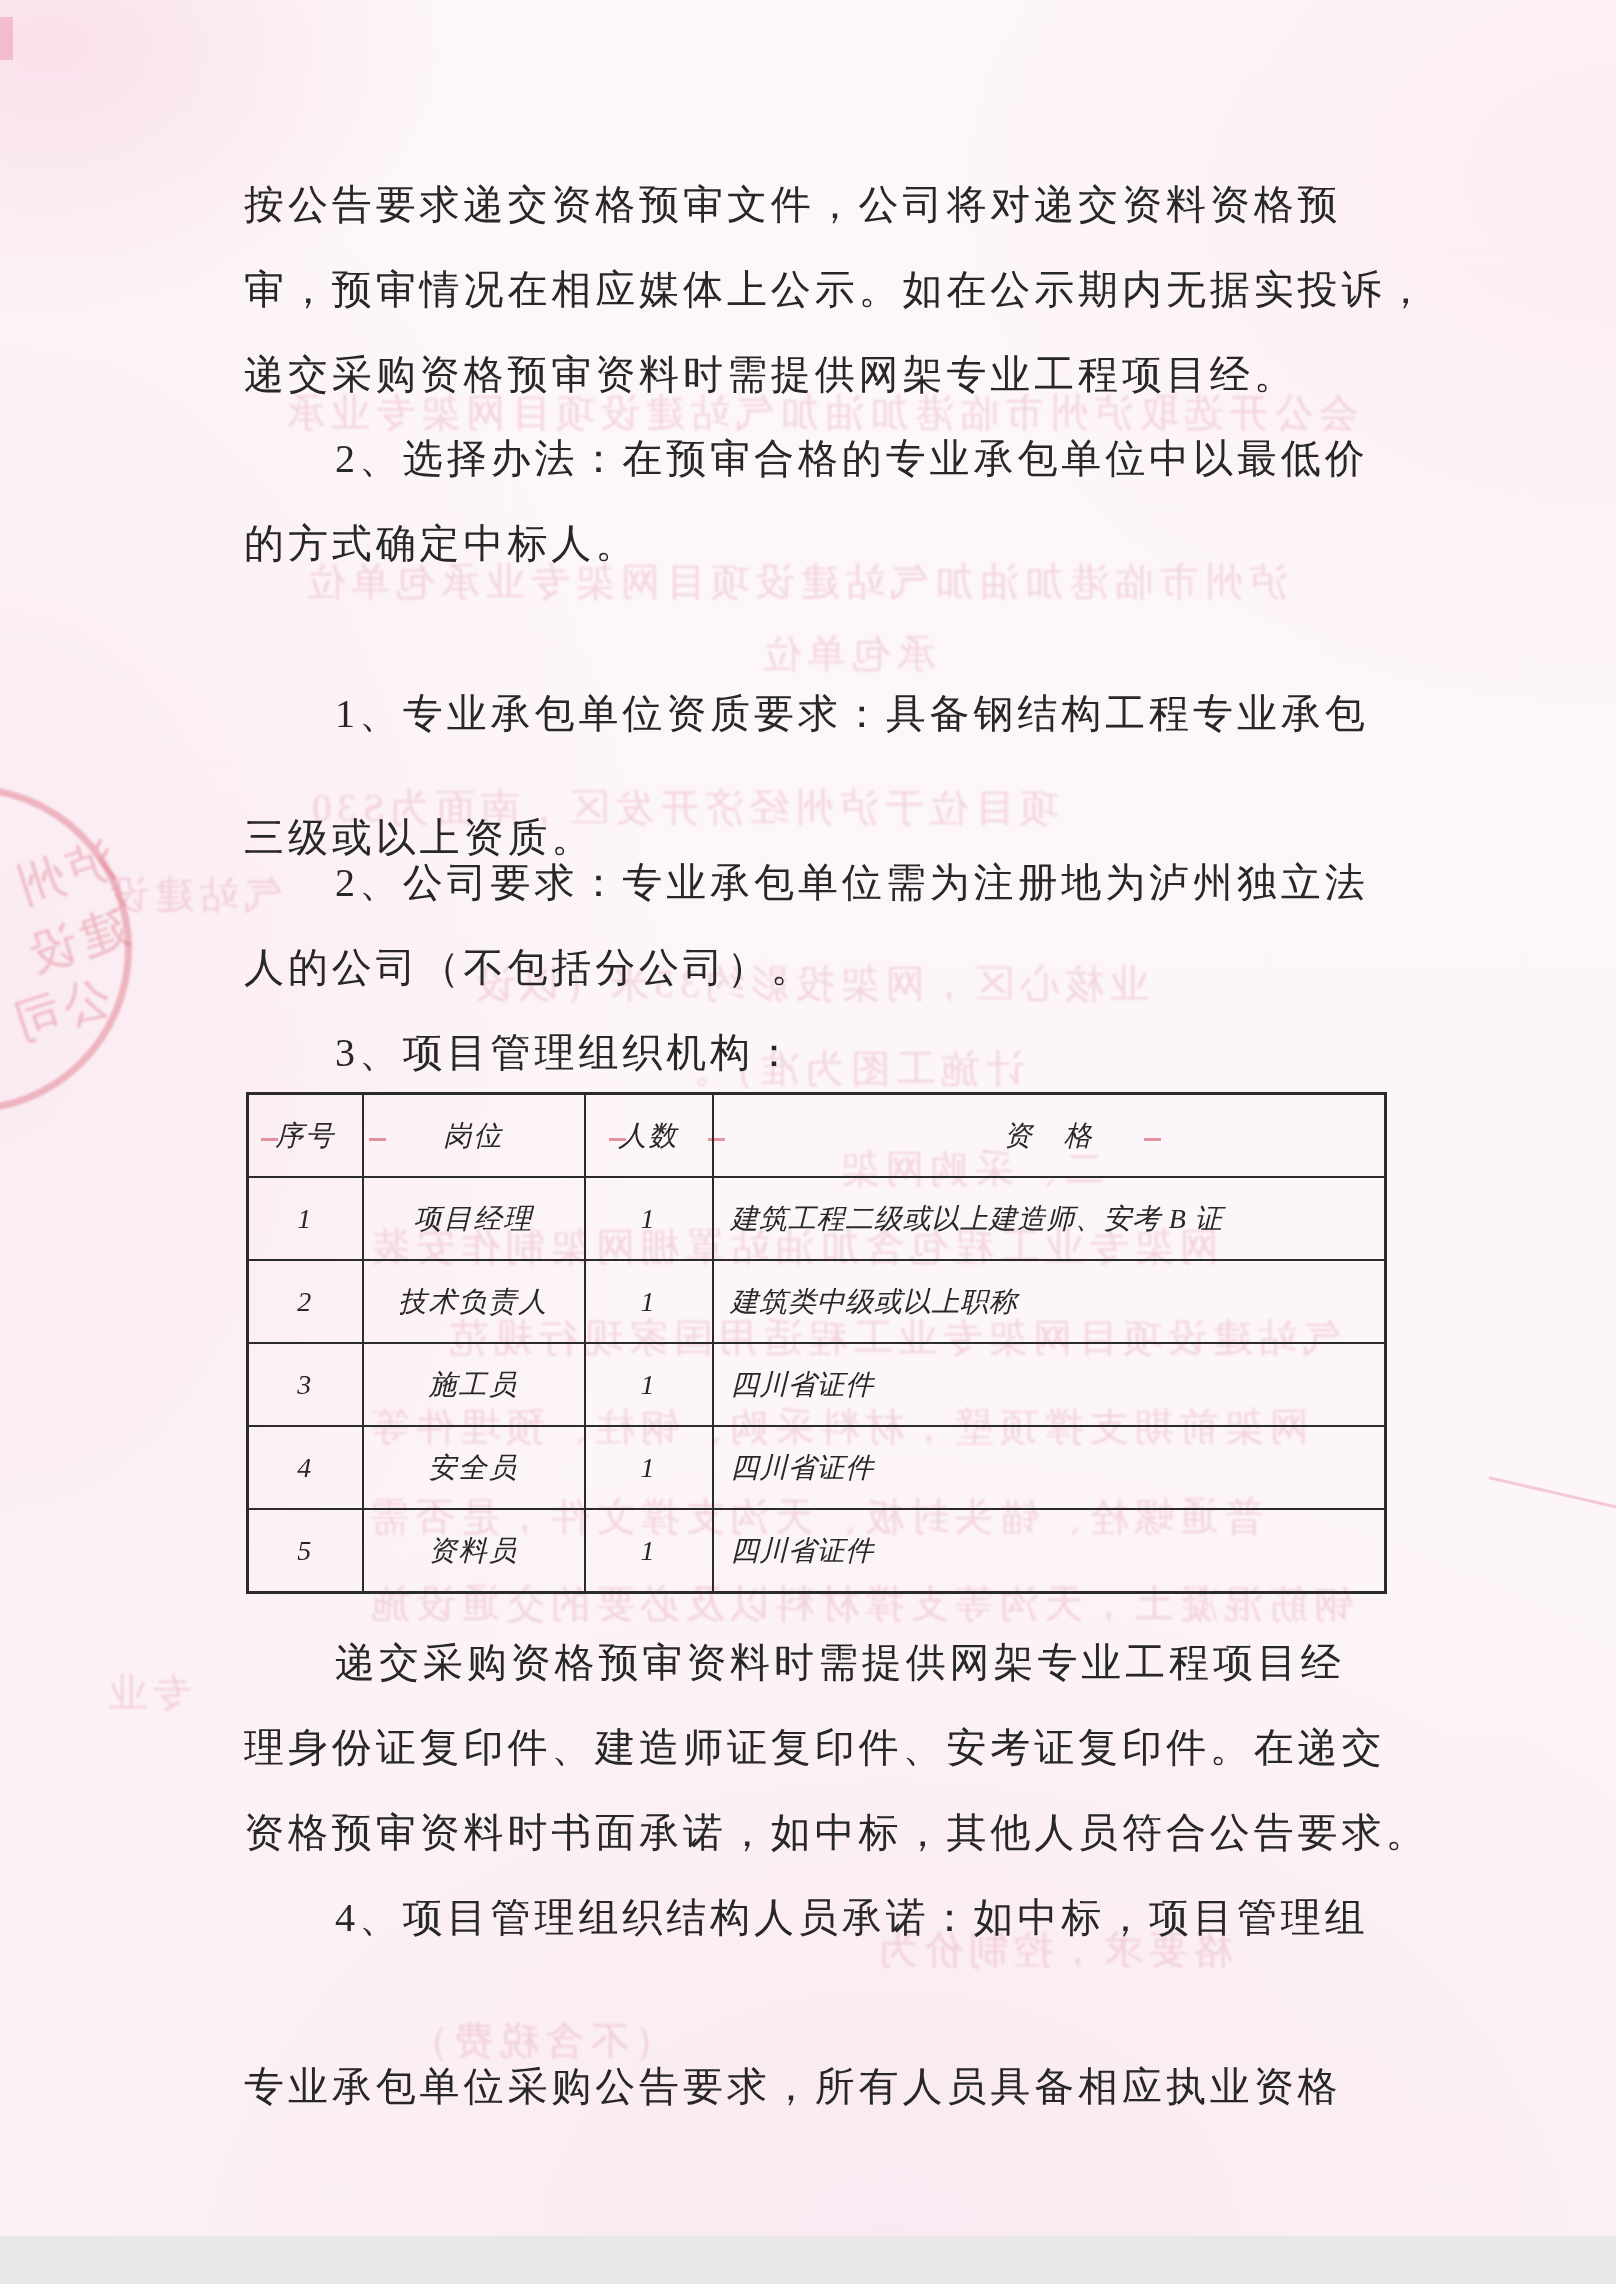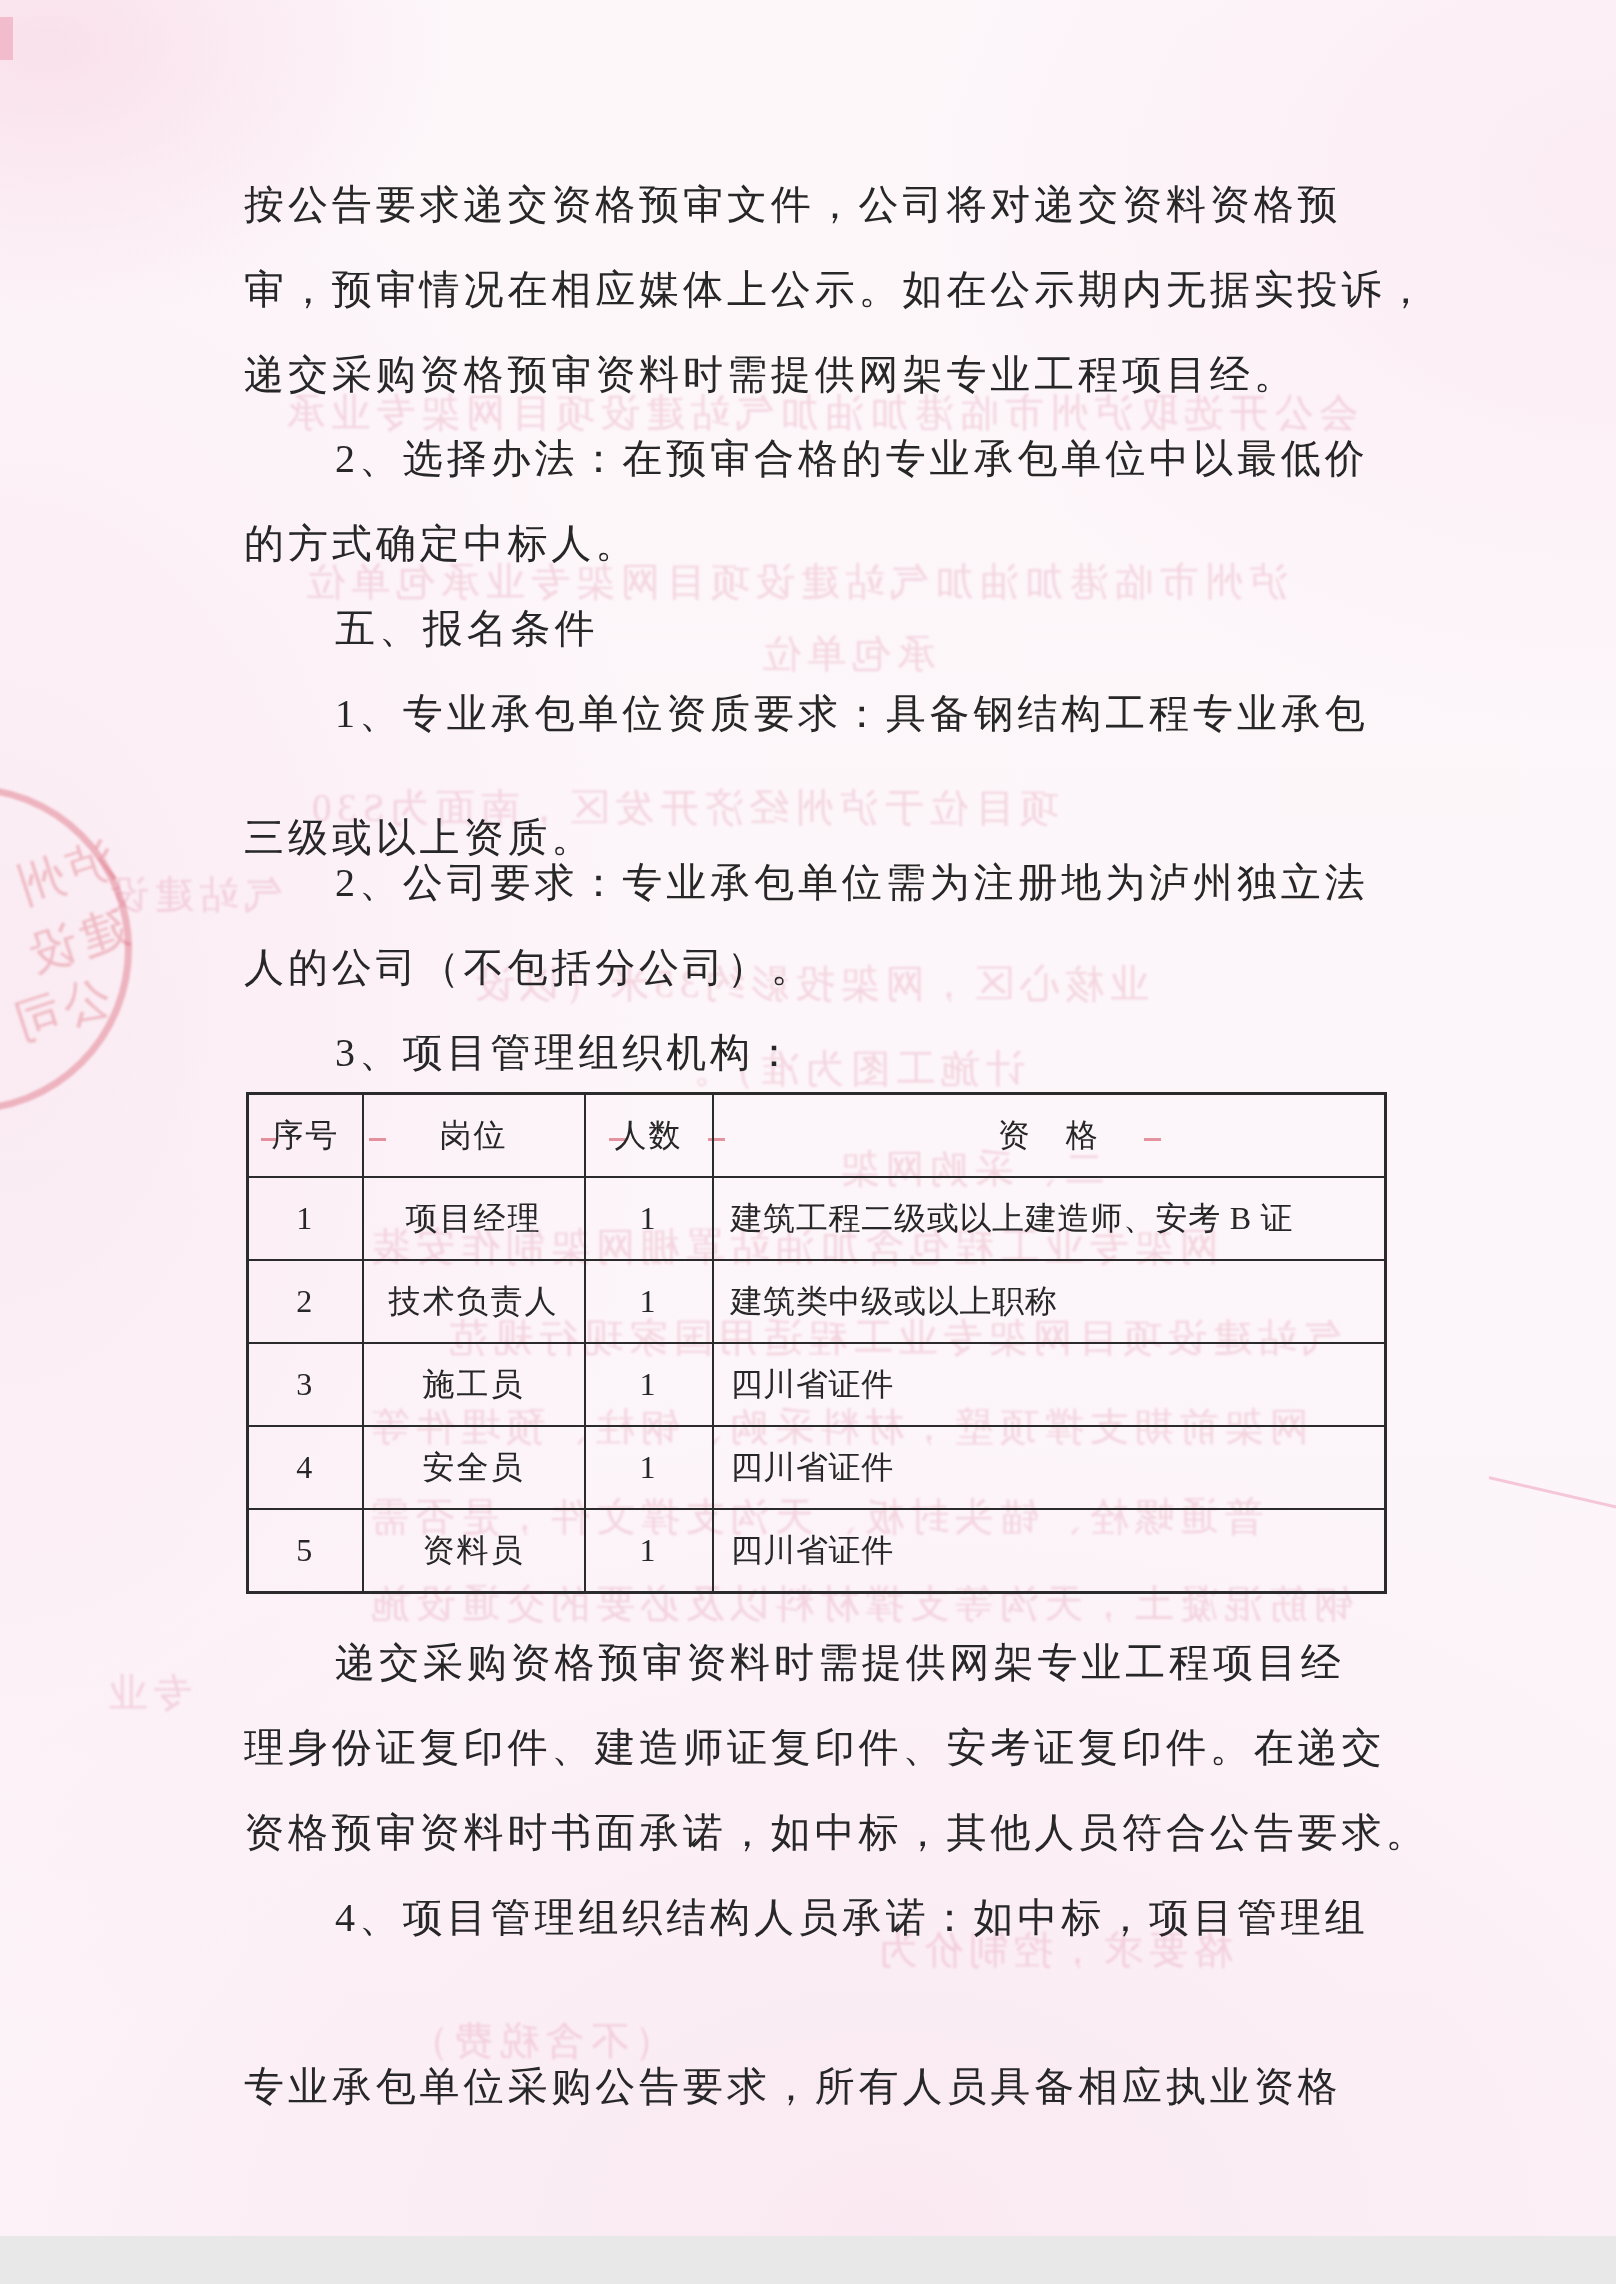"五、报名条件" div.line { html: <div>五、报名条件</div> -> none }
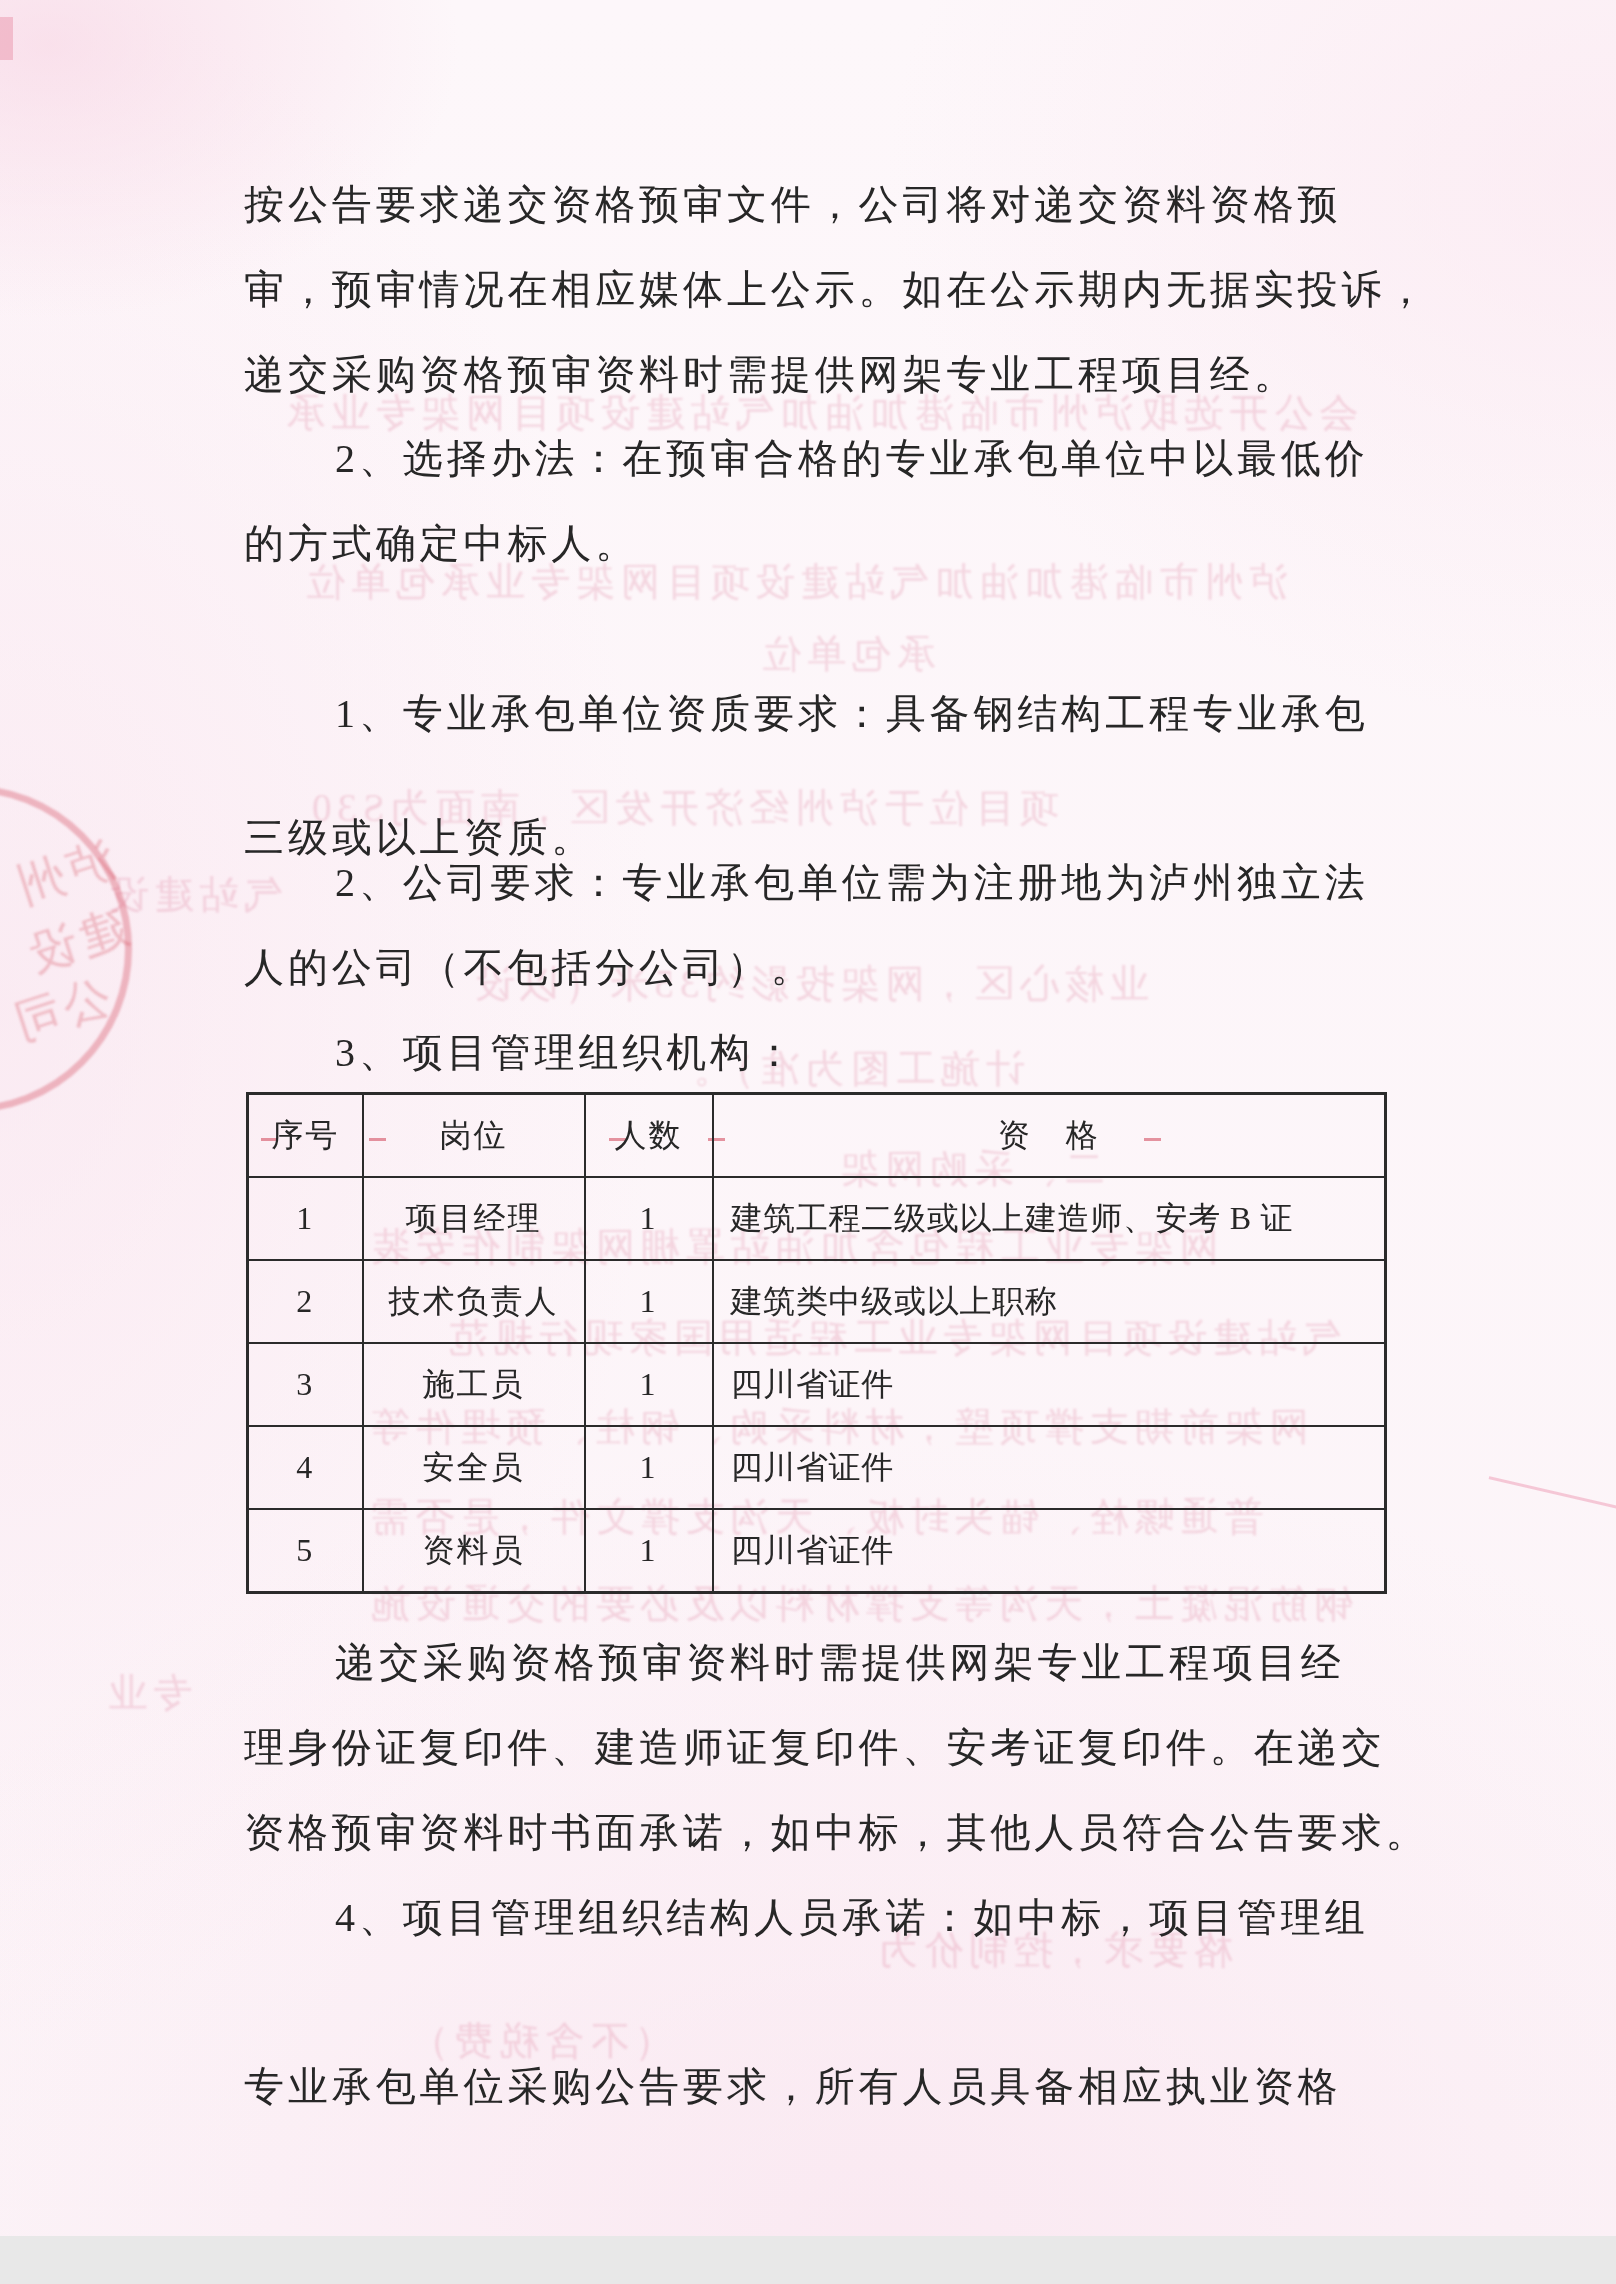"序号" .doc-table th, .doc-table td { font-size: 32px -> 28px; font-style: none -> italic }
